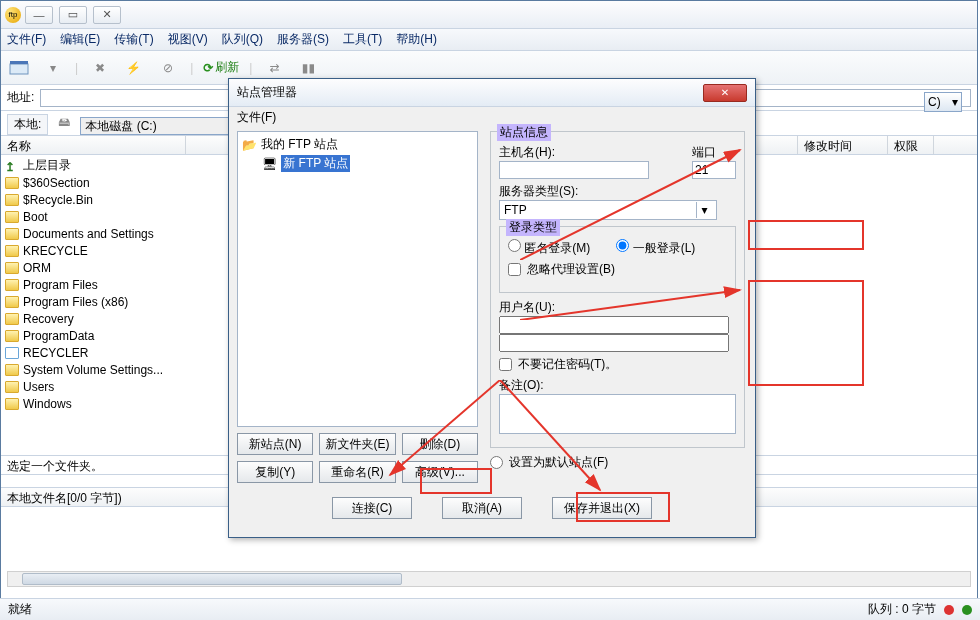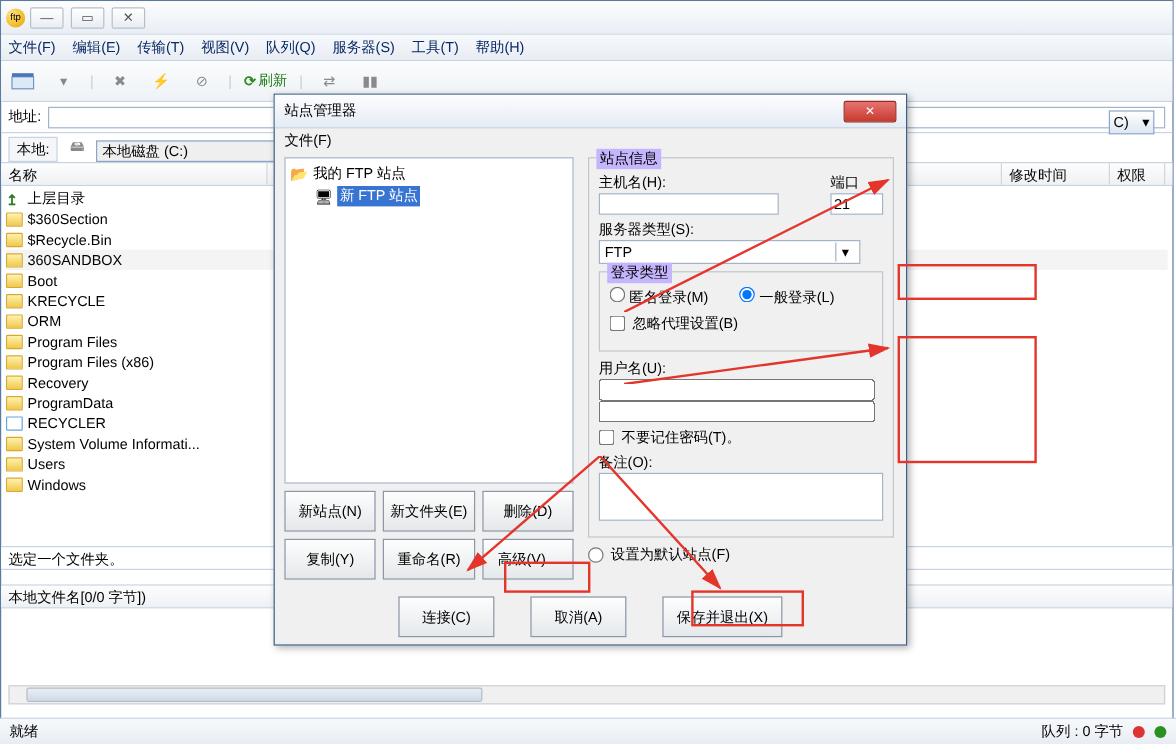"名称" div.col { width: 222px -> 185px }
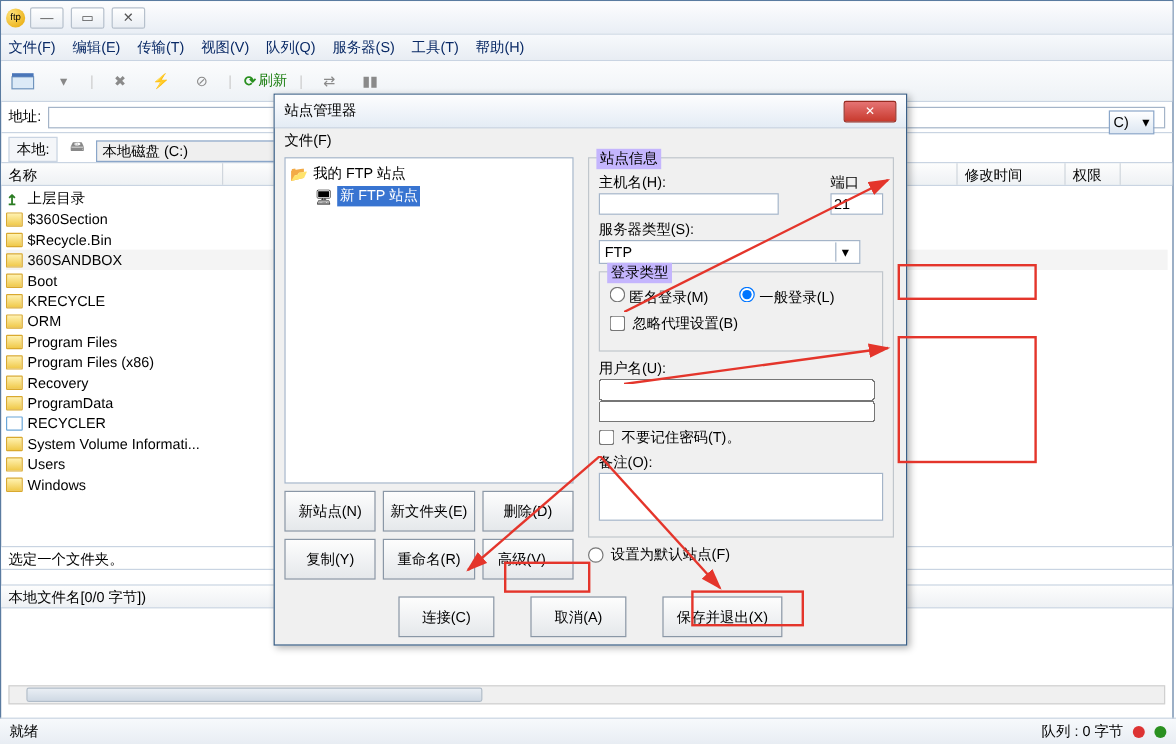"360SANDBOX" div.frow { html: <div> <span></span> <span>360SANDBOX</span> </div> -> none }
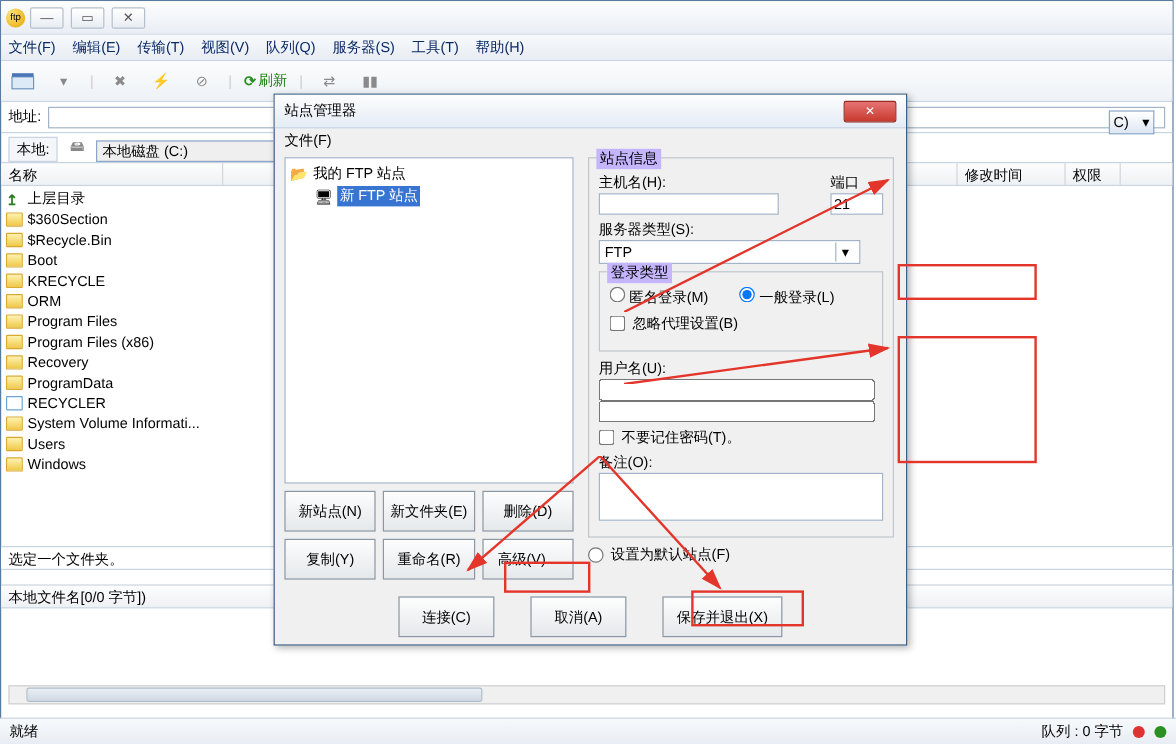"Documents and Settings" div.frow { html: none -> <div> <span></span> <span>Documents and Settings</span> </div> }
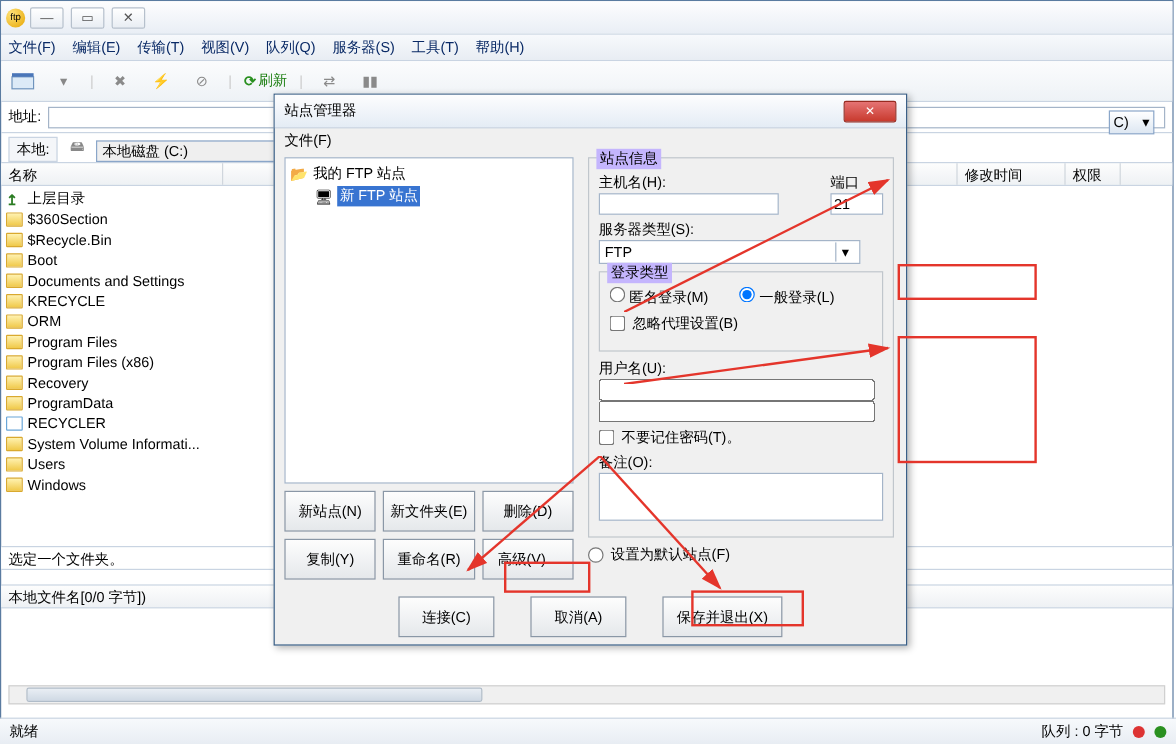"System Volume Informati..." span { text: Informati -> Settings }
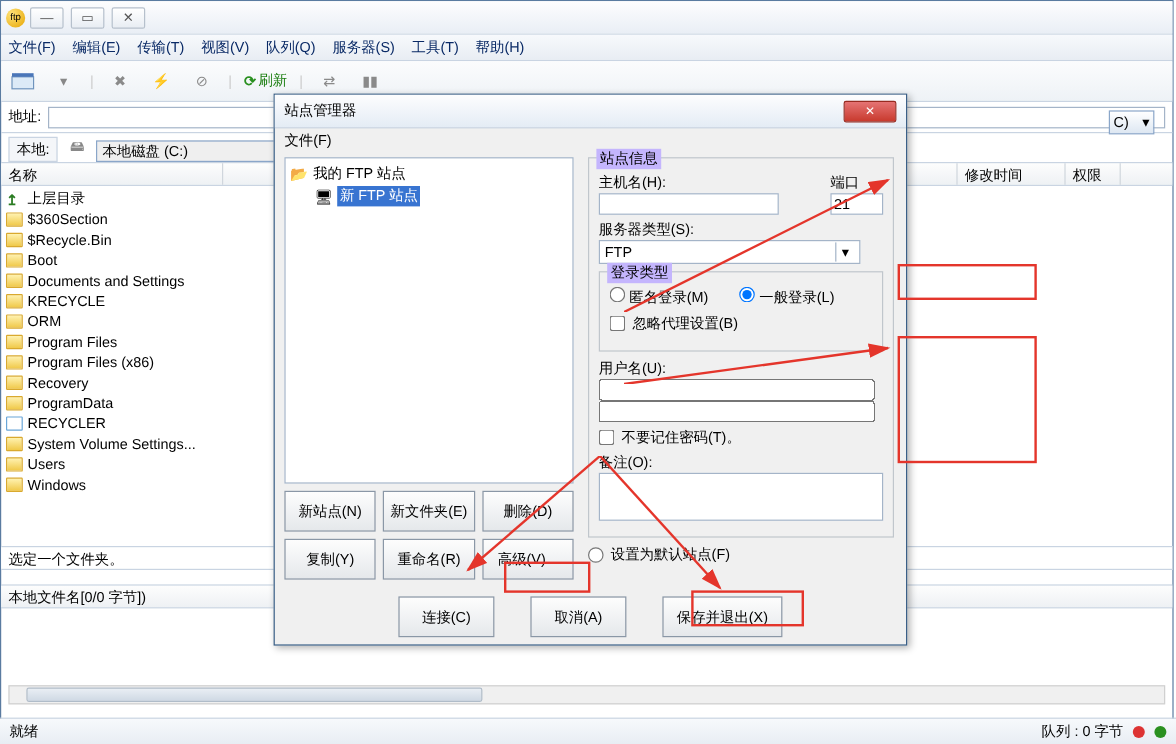"新站点(N)" .btn { height: 34px -> 22px }
